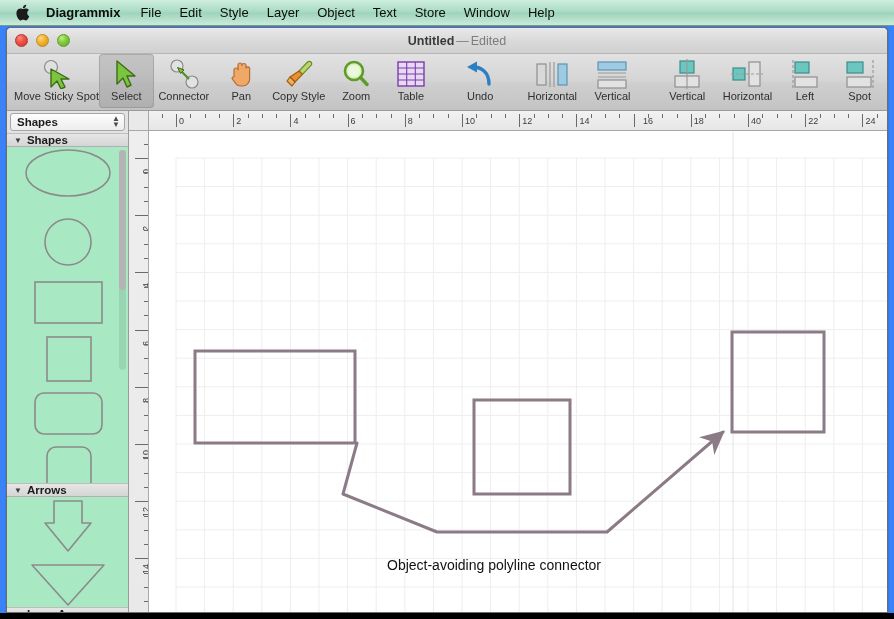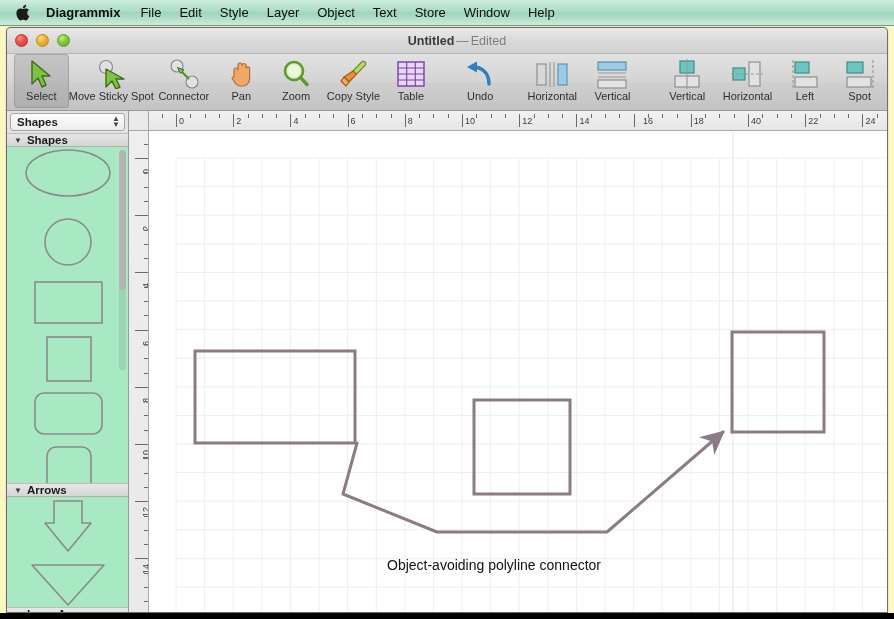"Diagrammix" #root { background: #fef9c3 -> #3b82f6 }
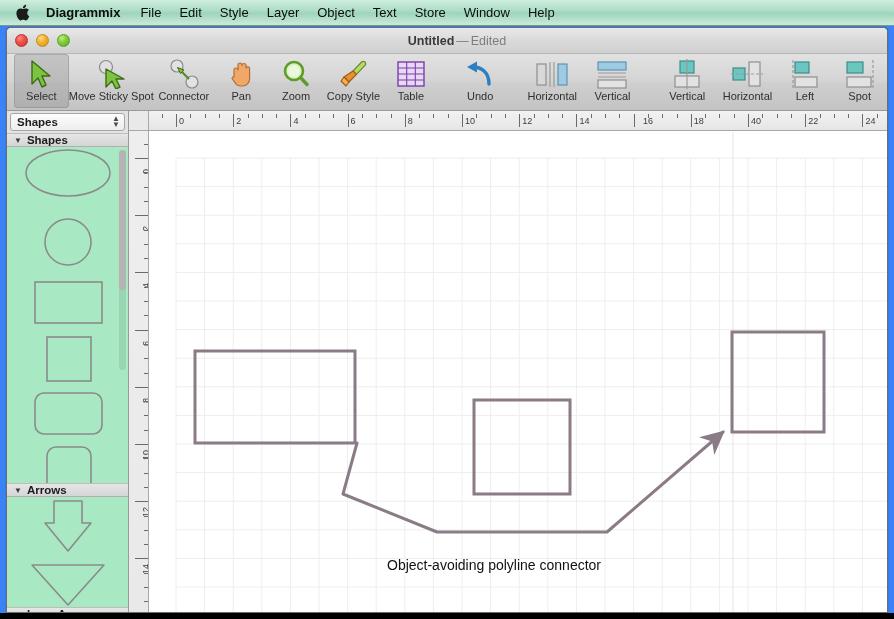"Select" div.tool { order: before "Move Sticky Spot" -> after "Move Sticky Spot" }
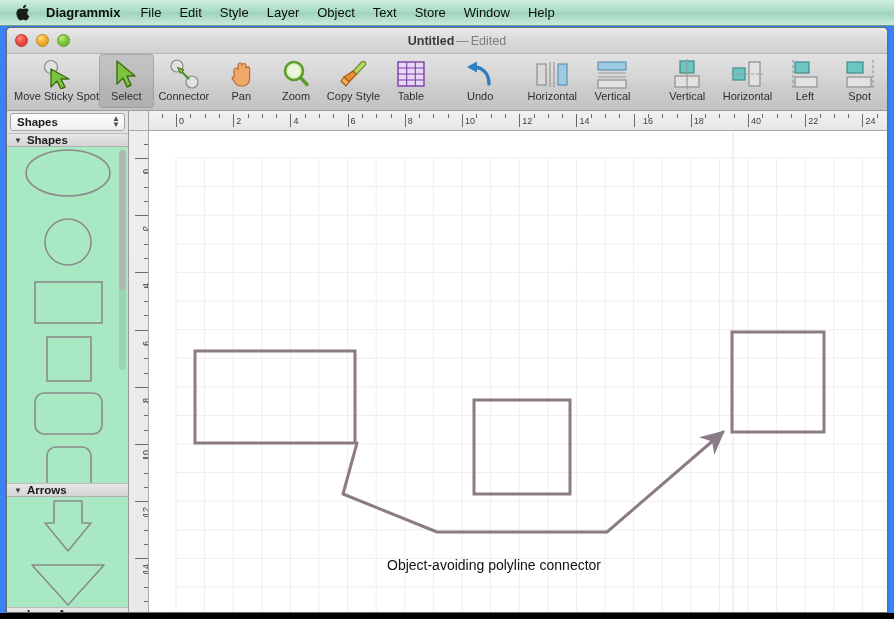"Zoom" div.tool { order: before "Copy Style" -> after "Copy Style" }
